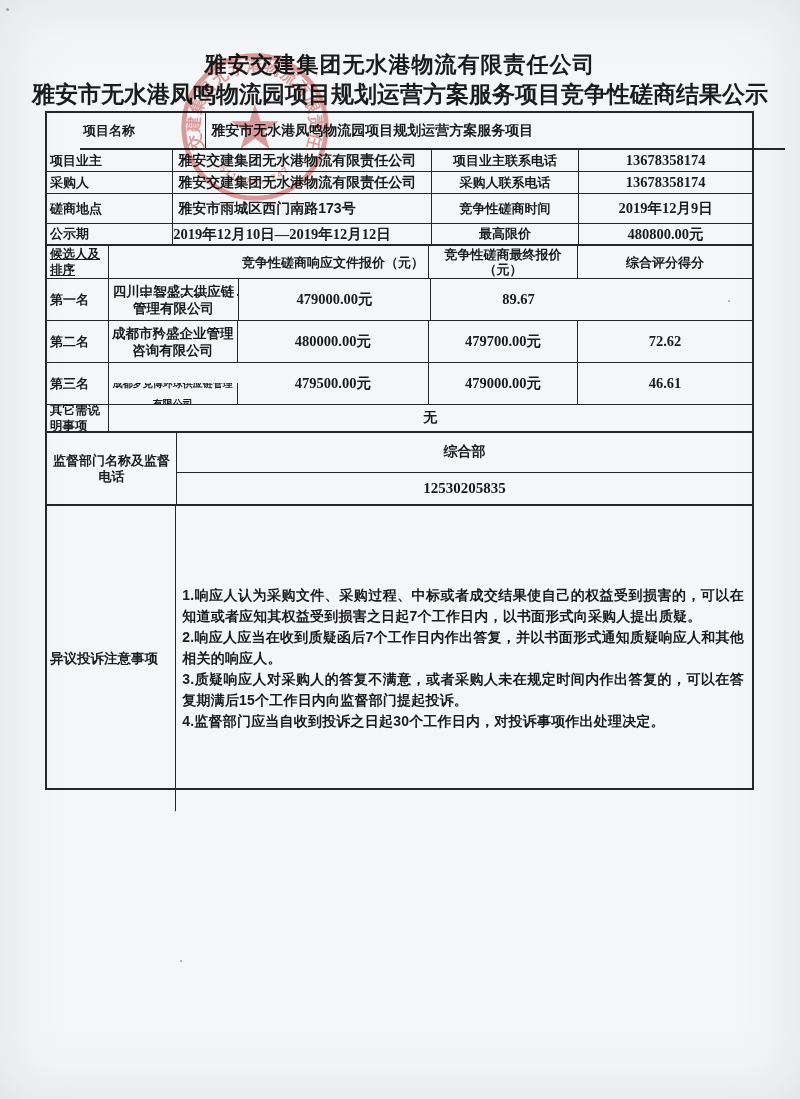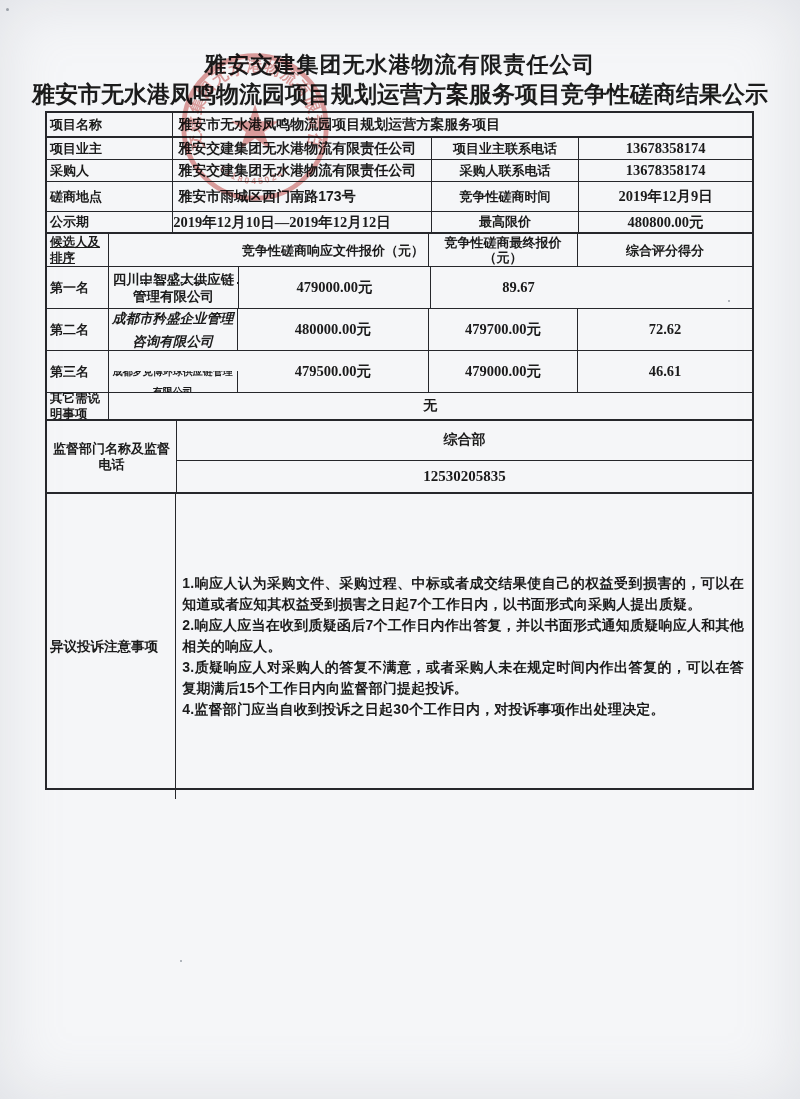"项目名称" div.trow { height: 25px -> 37px; margin-left: none -> 33px }
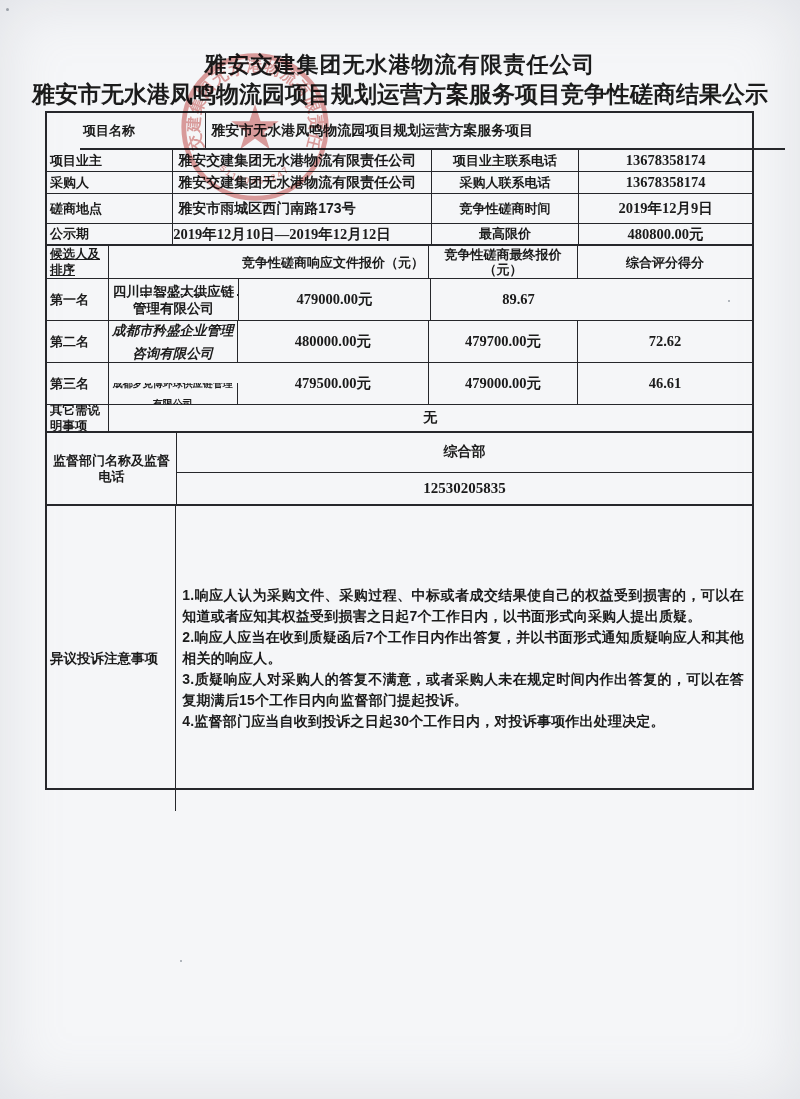"成都市矜盛企业管理咨询有限公司" div.cell { font-style: italic -> none; line-height: 23px -> 17px }
